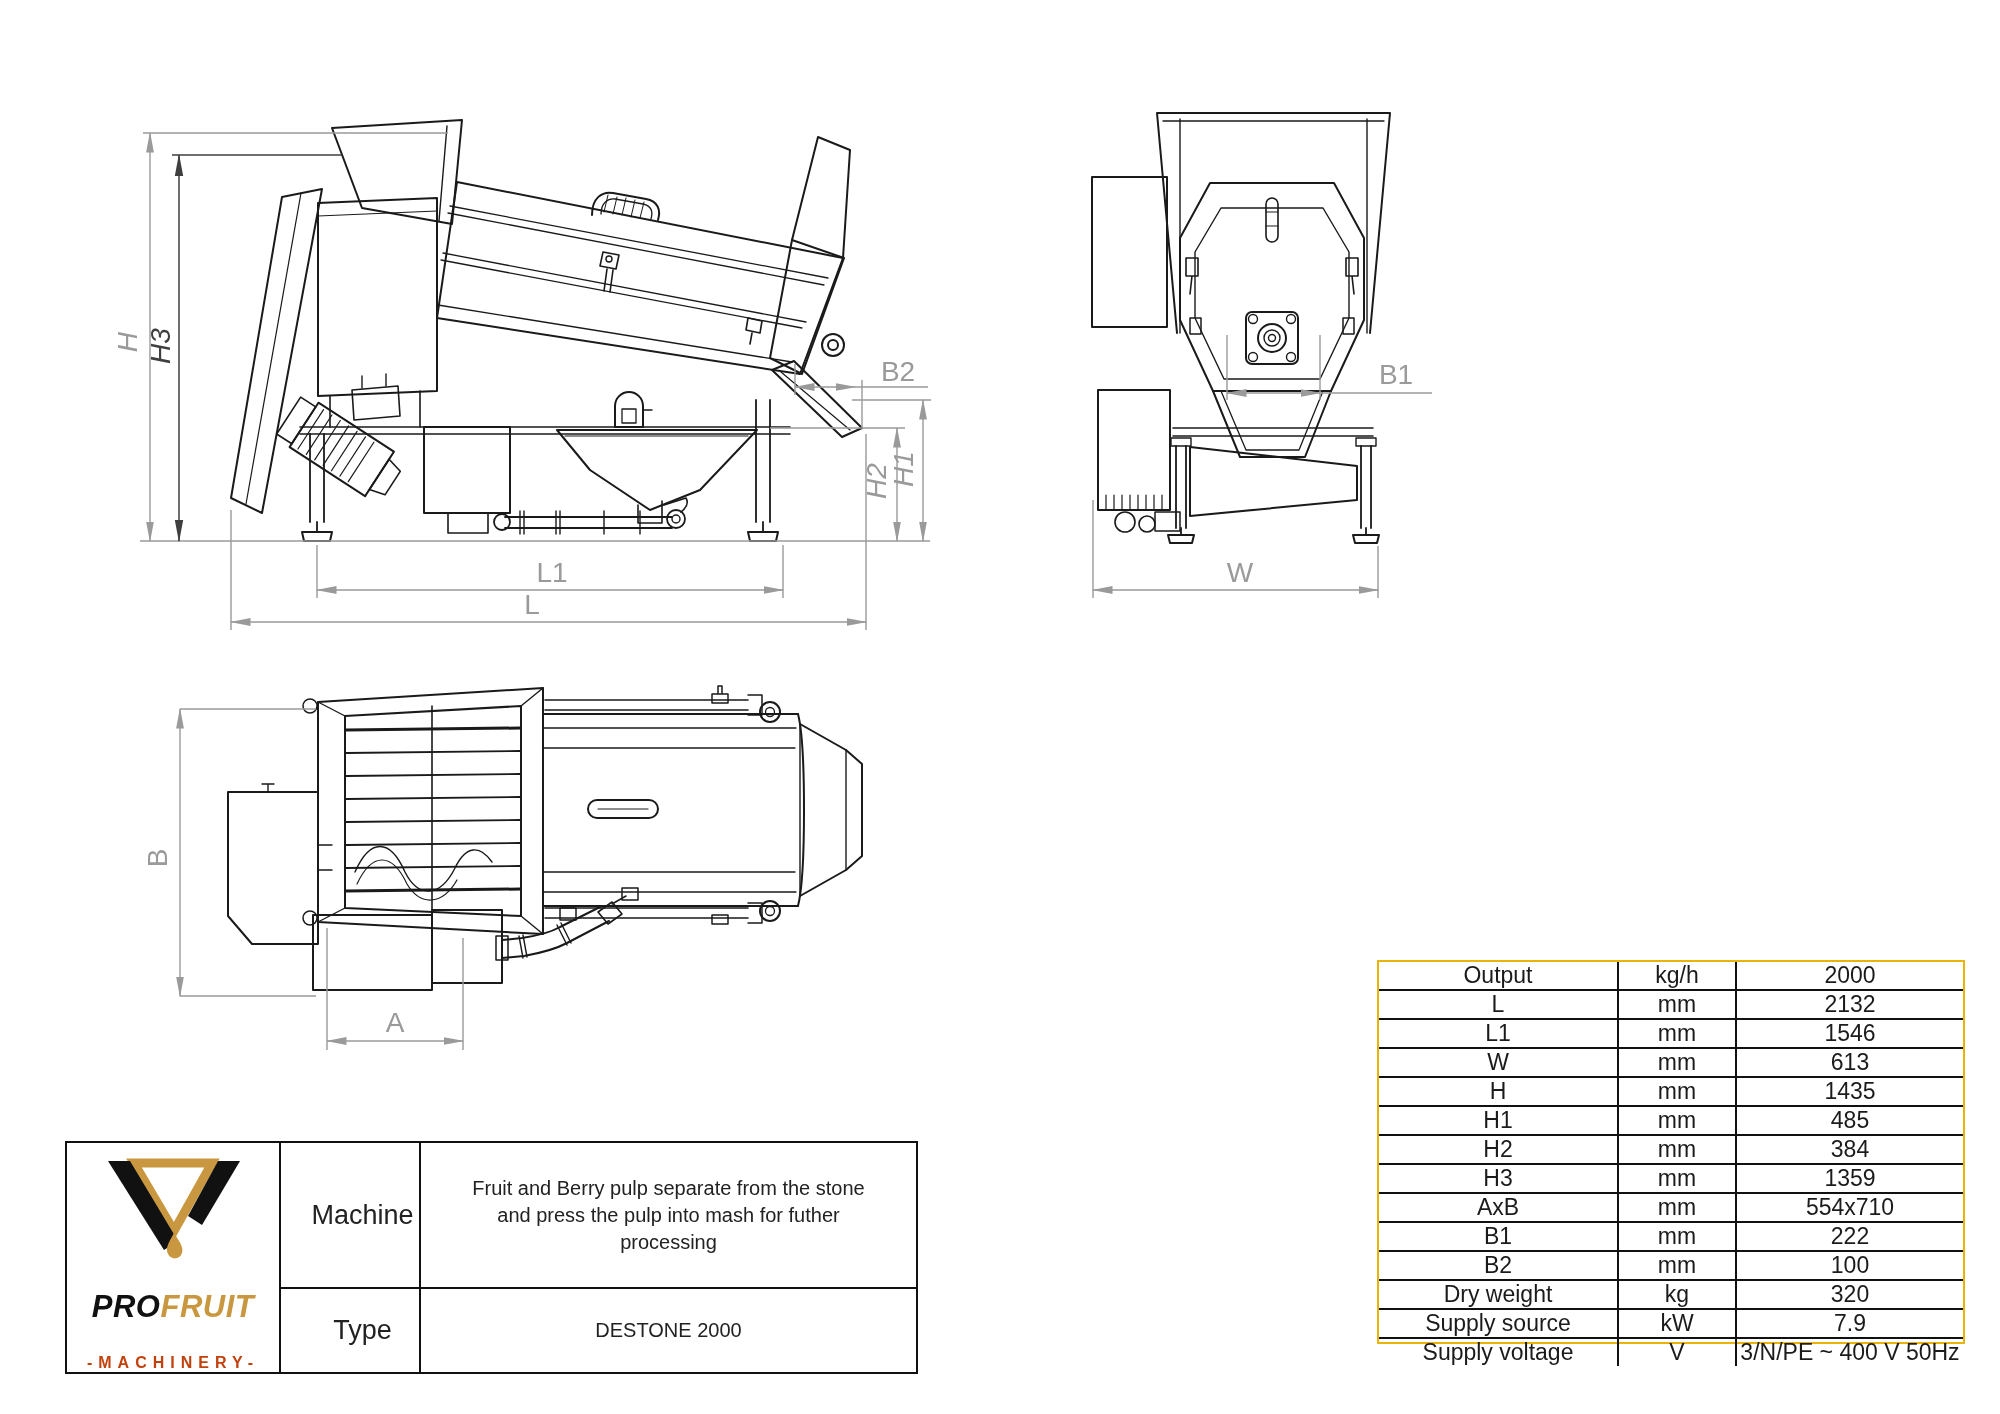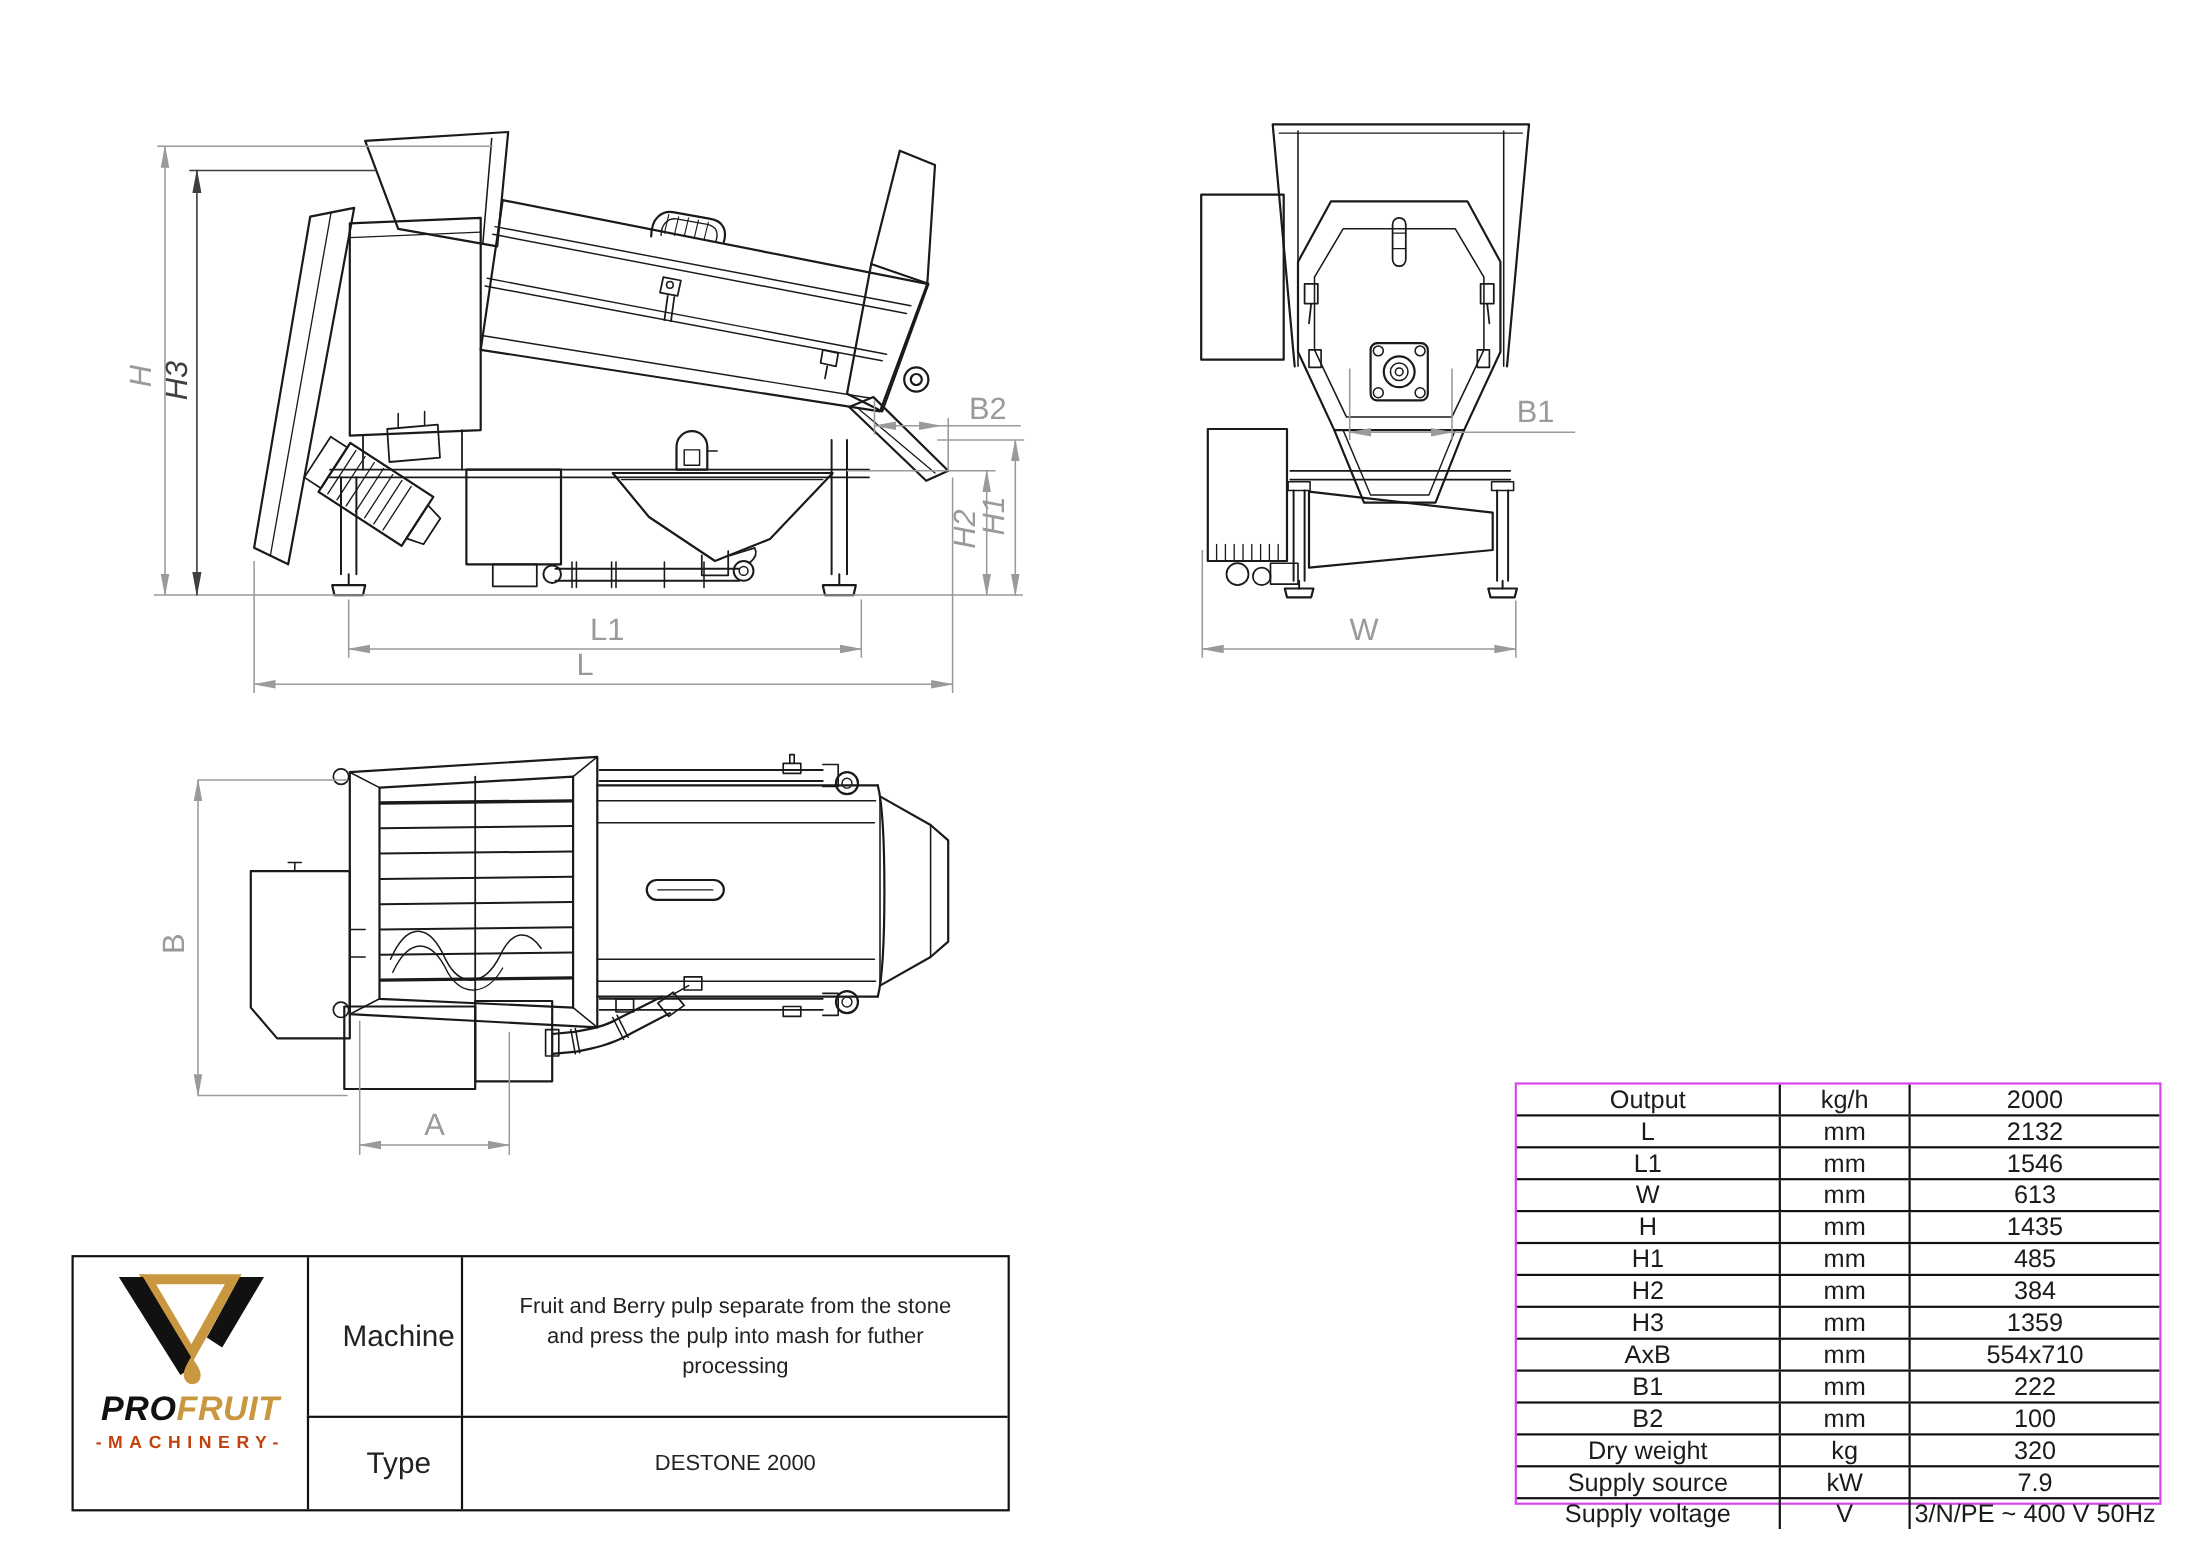"Output" #spec-table { border: 2px solid #d946ef -> 2px solid #eab308; top: 984px -> 960px }
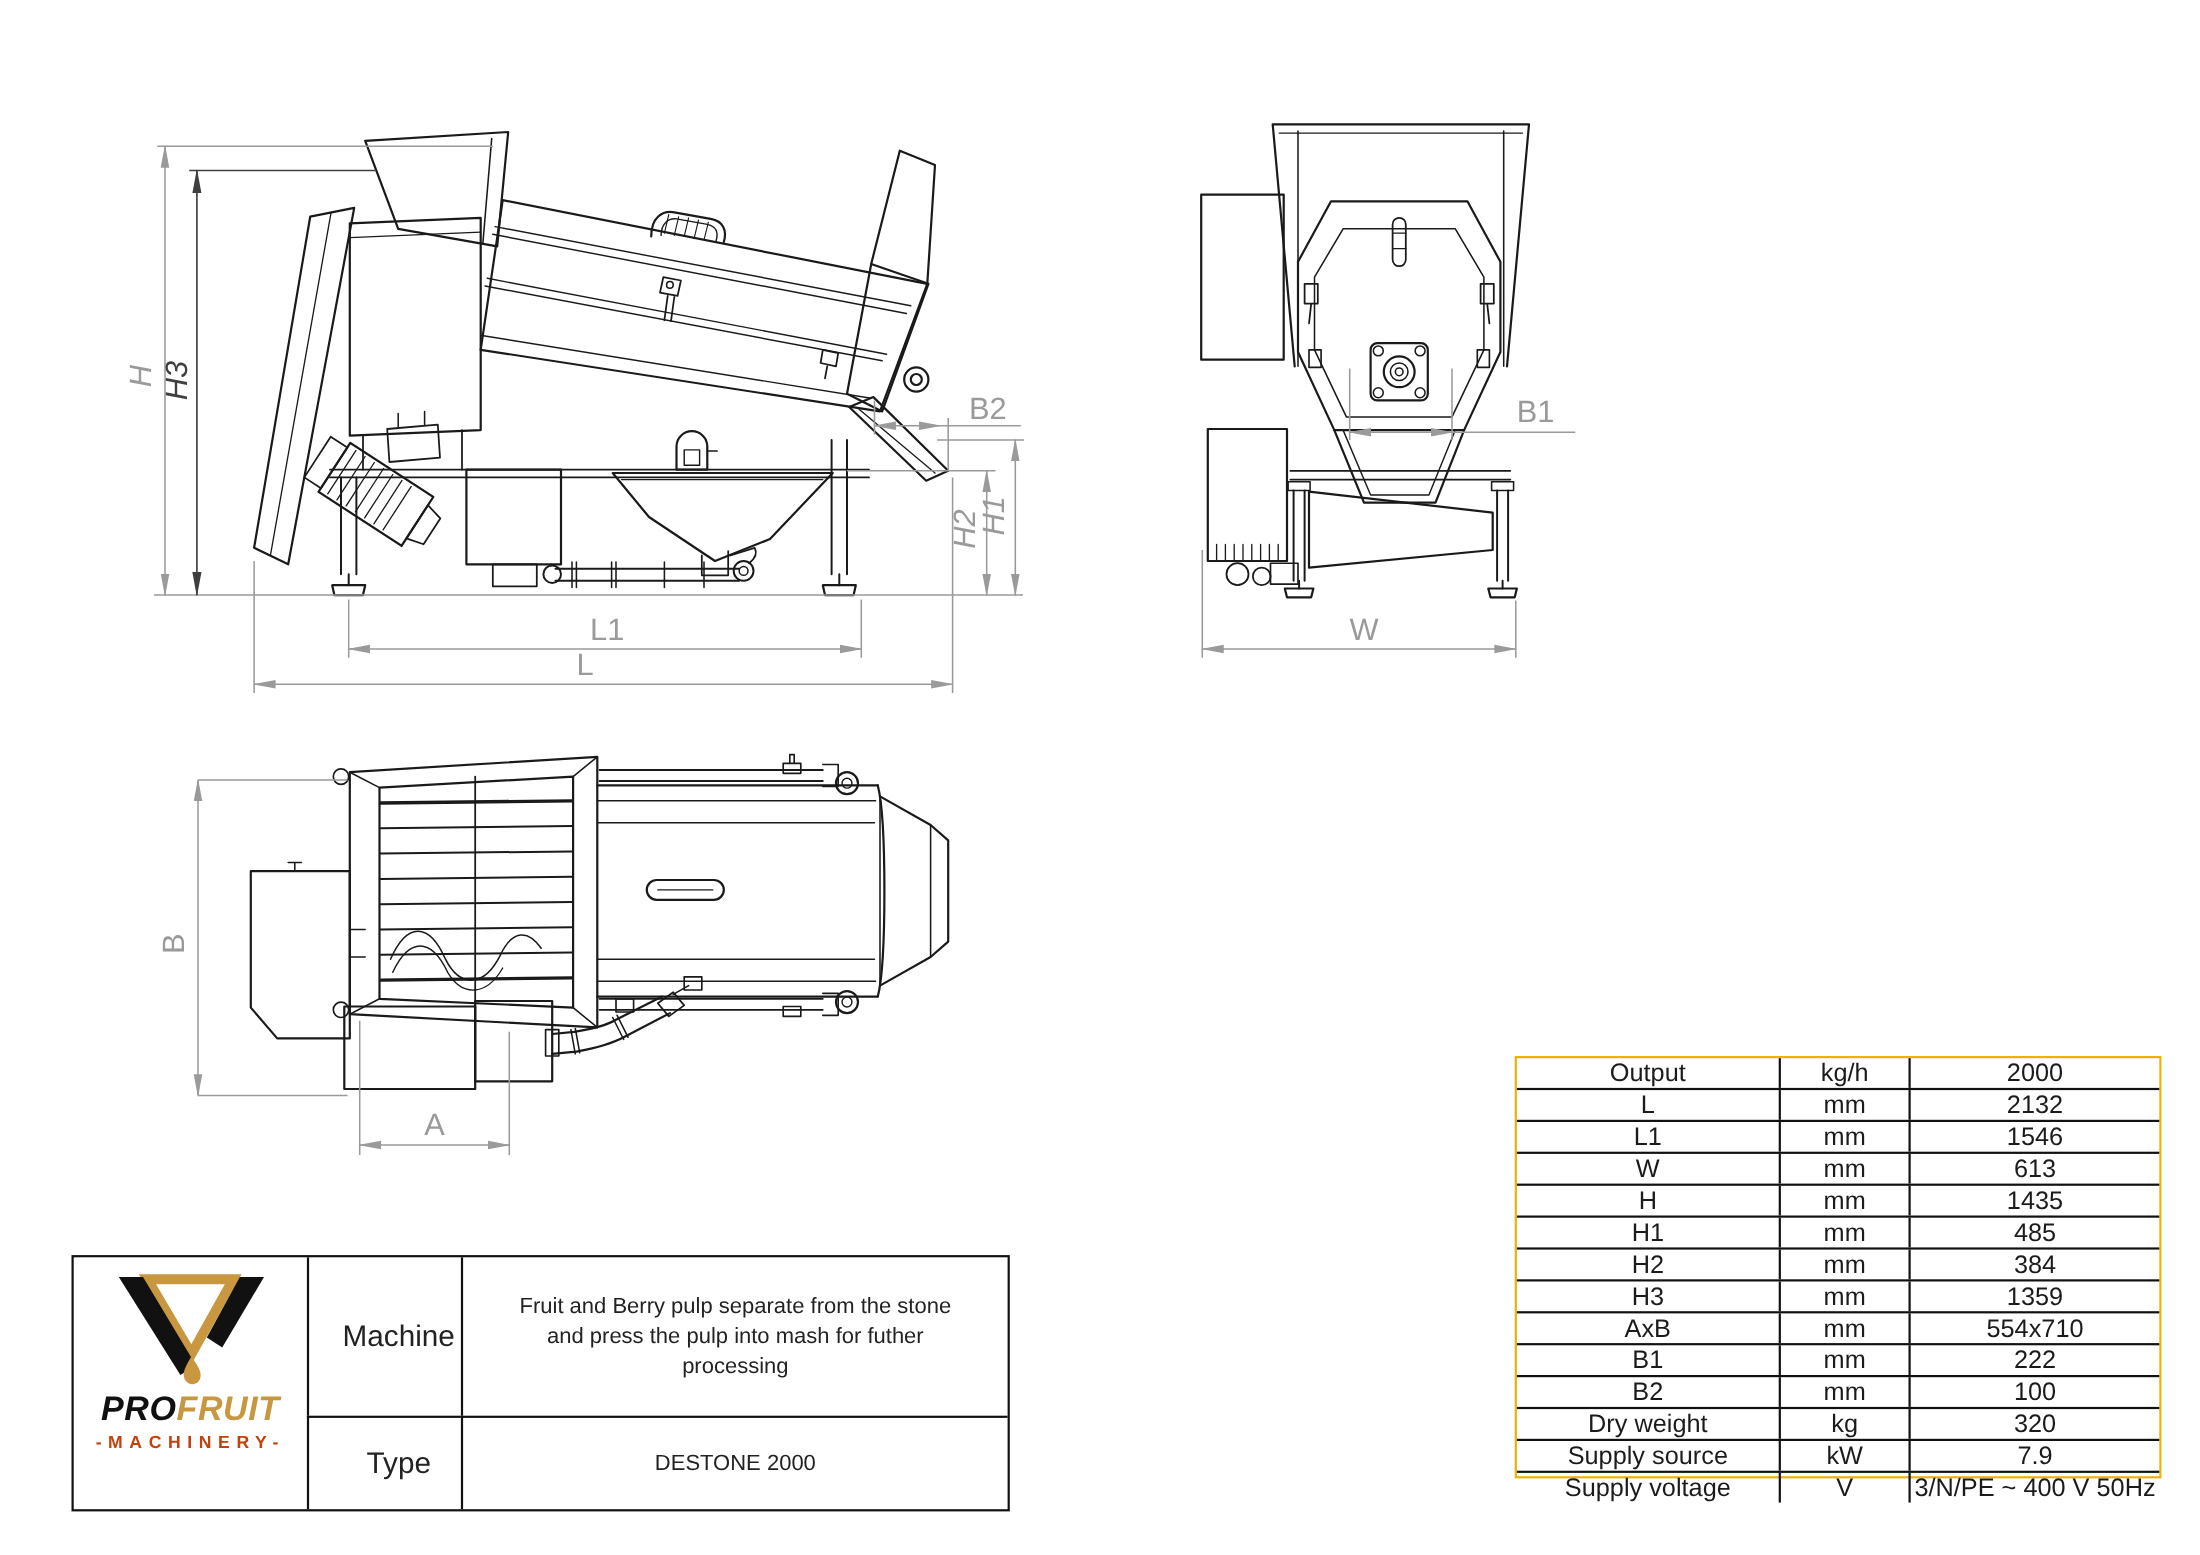"PROFRUIT" #title-block .logo-cell { justify-content: flex-start -> space-between }
